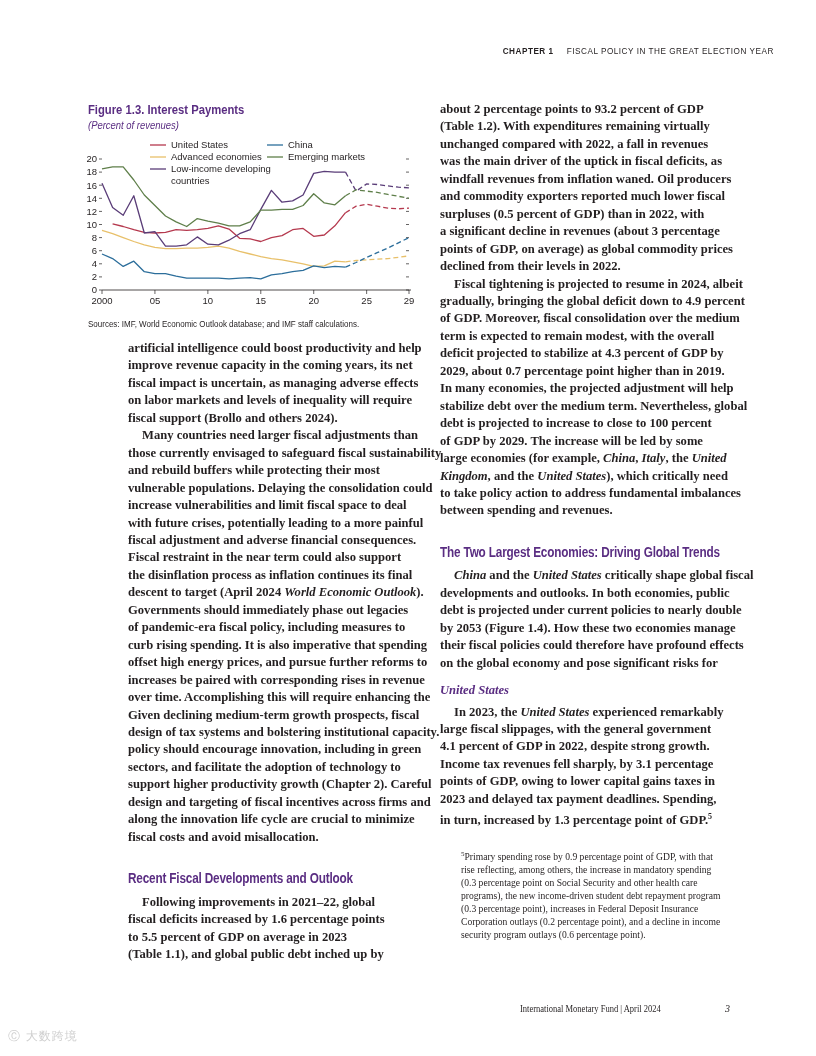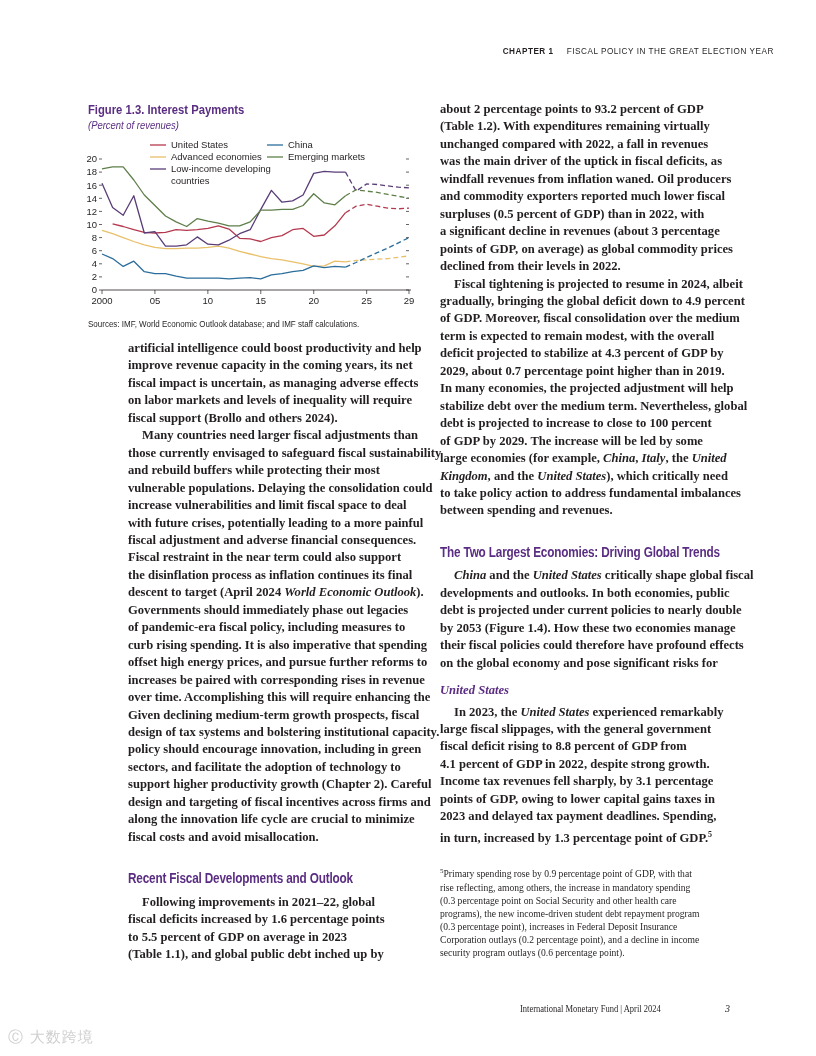"fiscal deficit rising to 8.8" span.line { html: <span><span>fiscal deficit rising to 8.8 percent of GDP from</span></span> -> none }
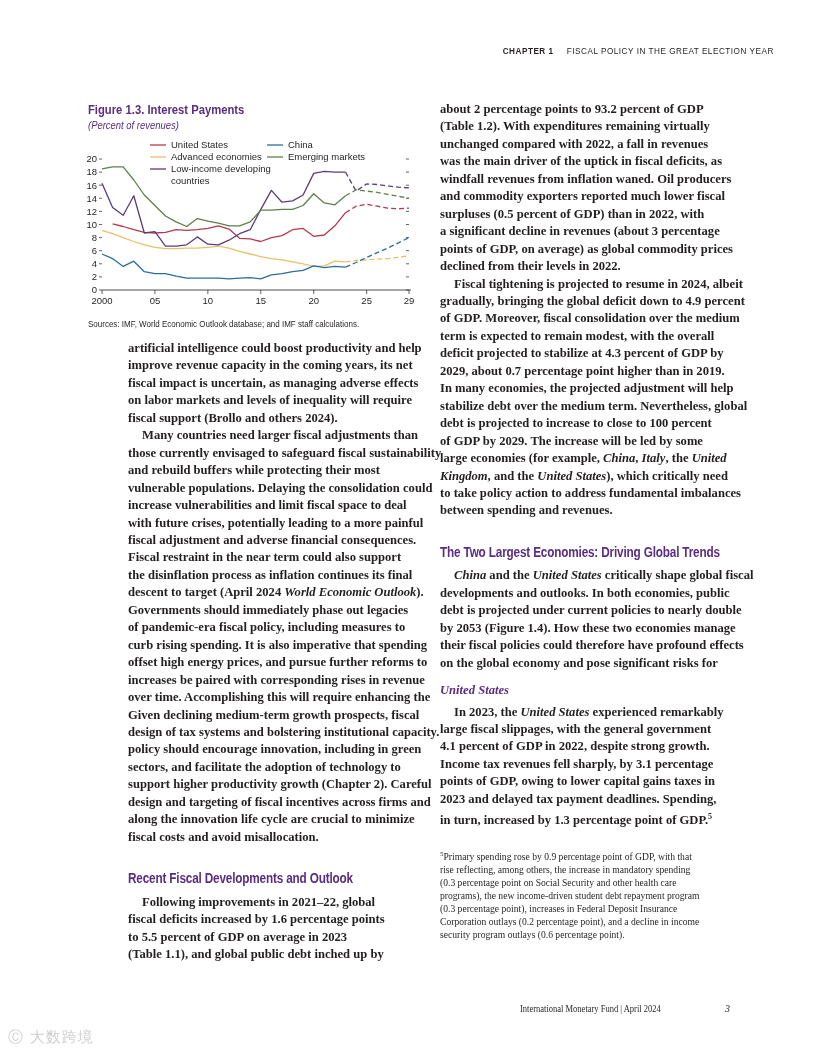"5Primary spending rose by 0.9" .footnote .line { margin-left: none -> 21px }
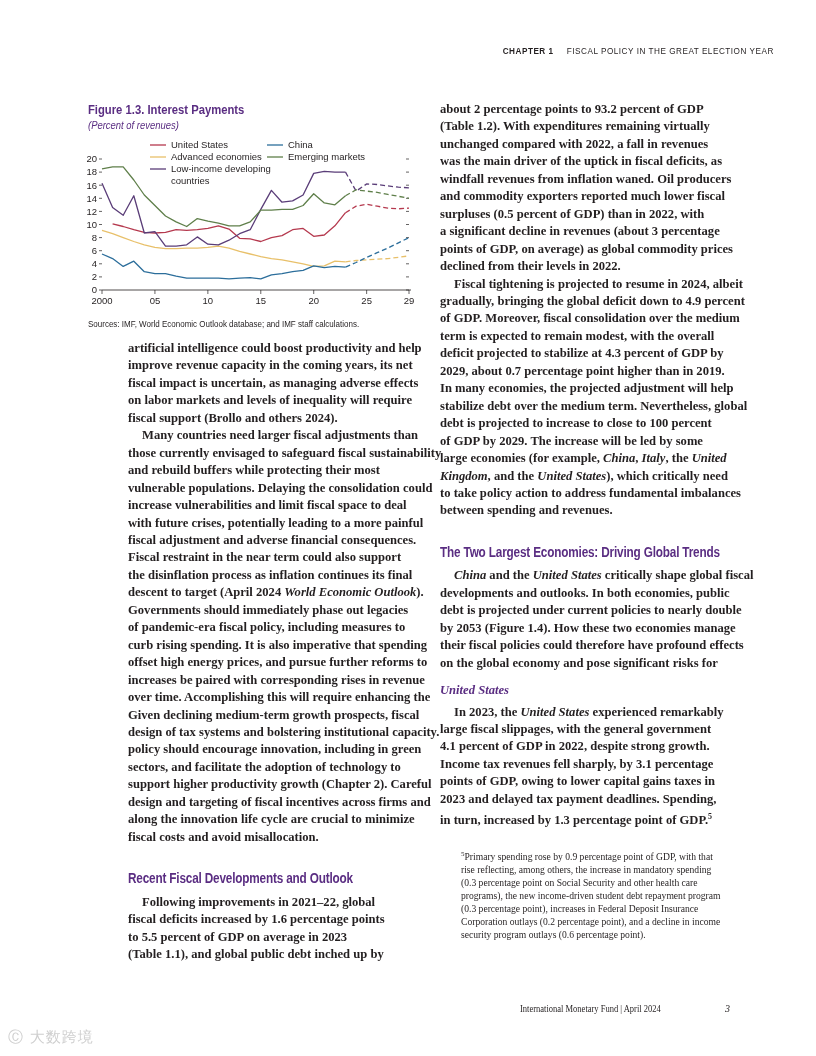"Ⓒ 大数跨境" .watermark { font-size: 15px -> 12px }
